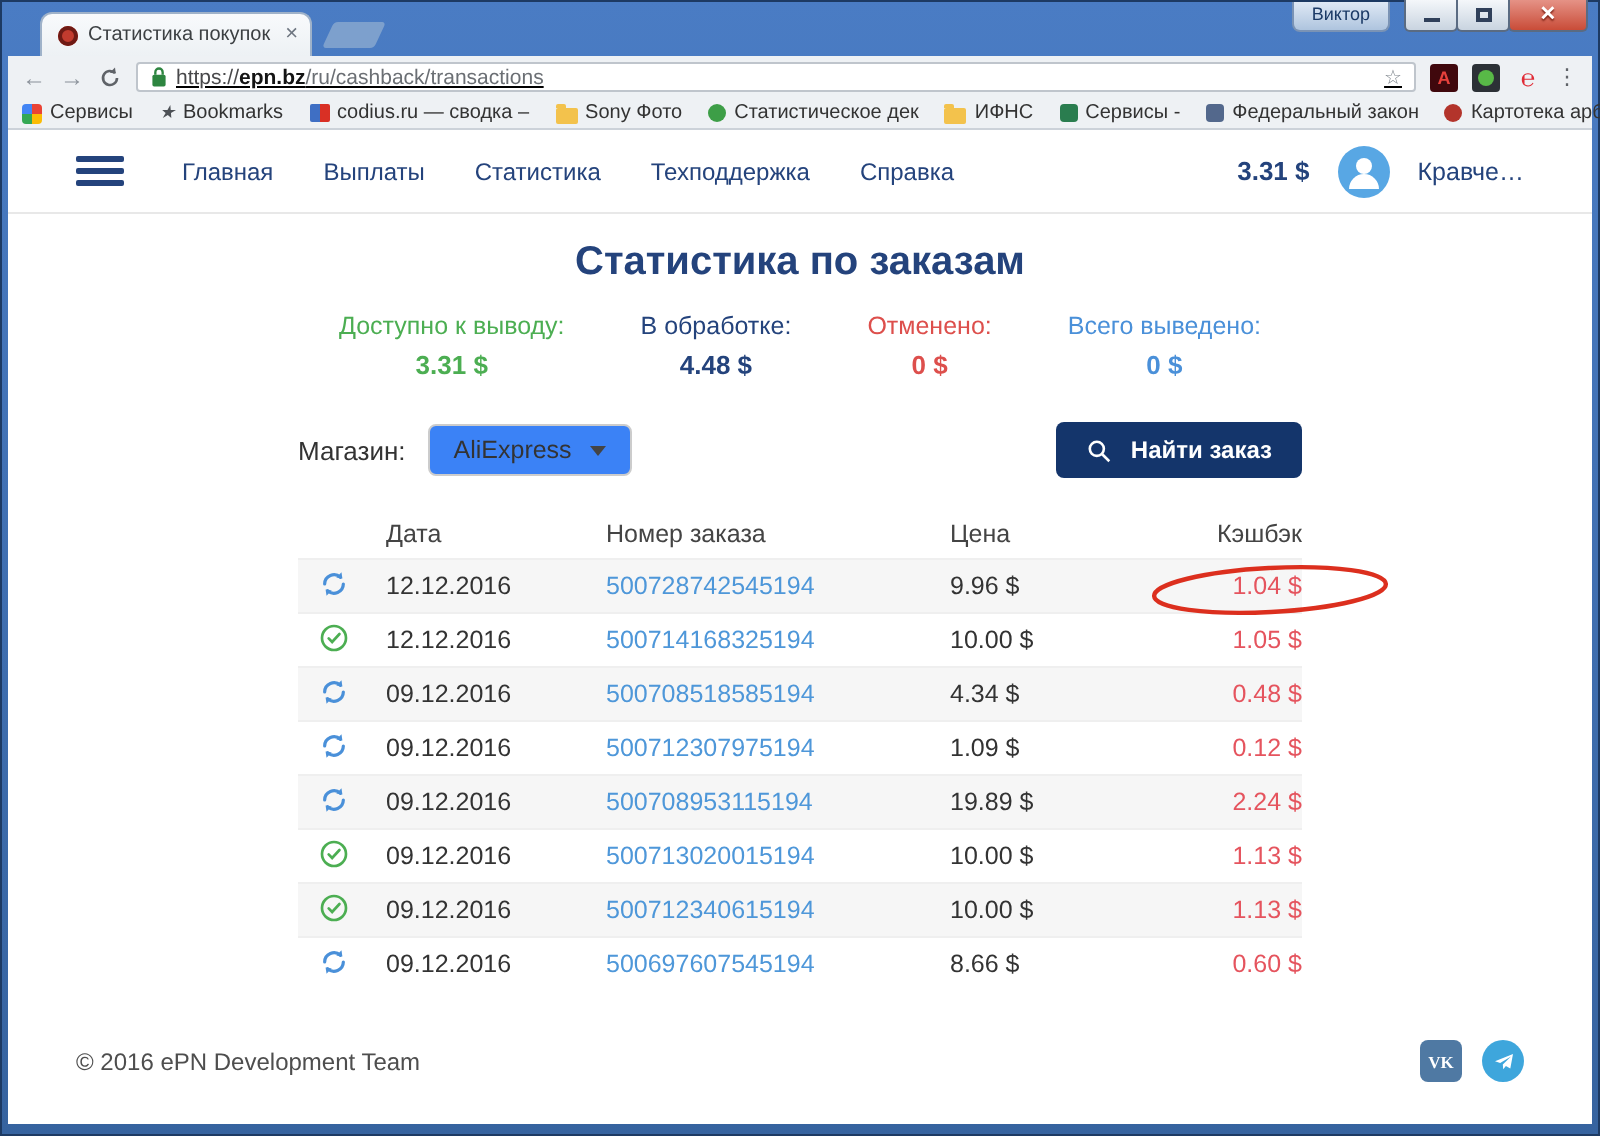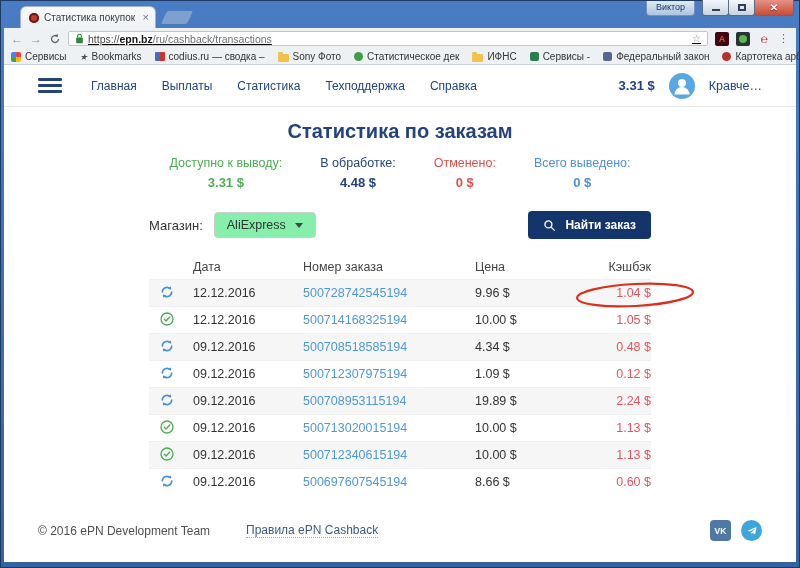"AliExpress" .store-select { background: #86efac -> #3b82f6 }
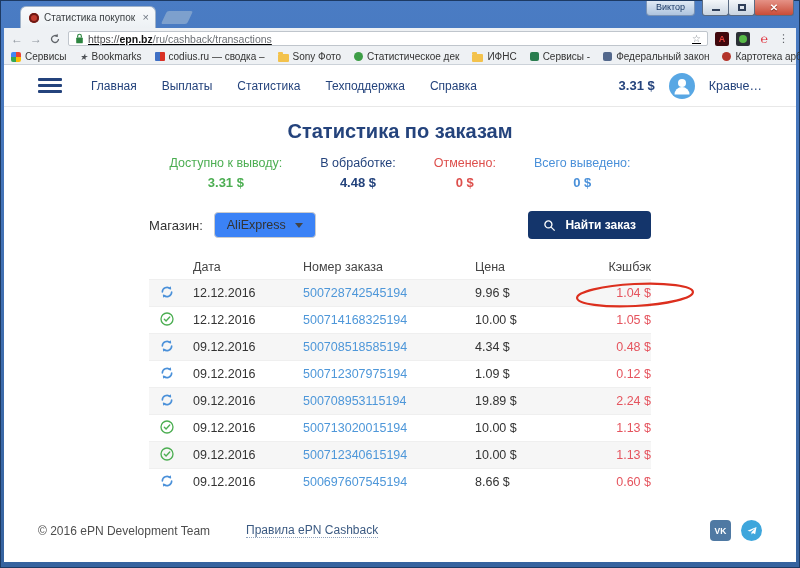"Правила ePN Cashback" span.f-link { html: <span>Правила ePN Cashback</span> -> none }
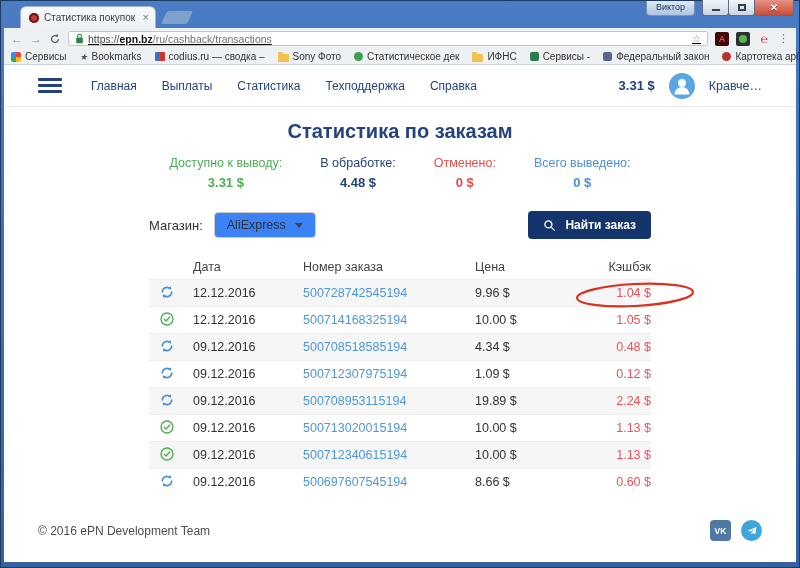"VK" .f-social { font-family: none -> Liberation Serif, serif }
